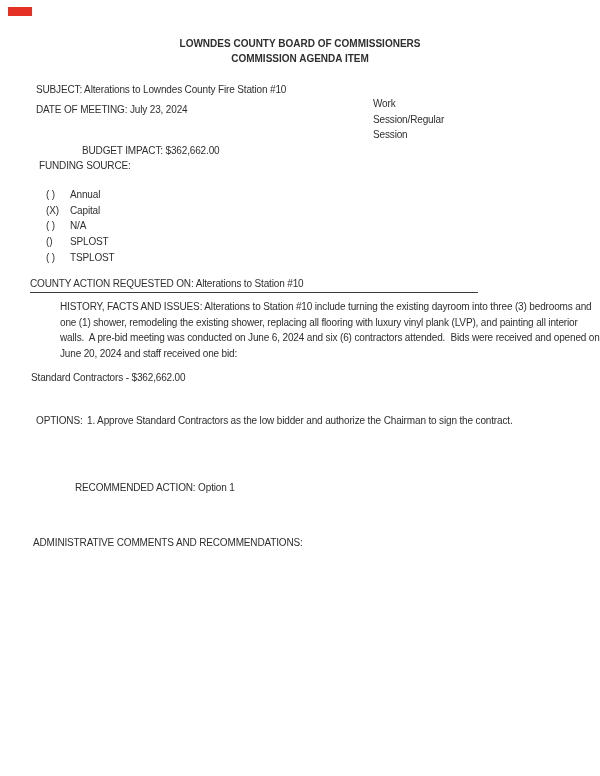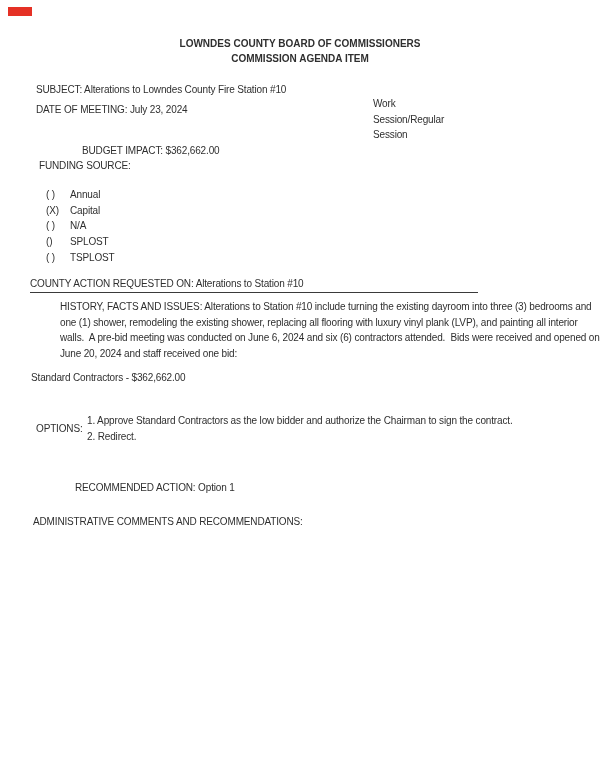"2. Redirect." div.opt { html: <div>2. Redirect.</div> -> none }
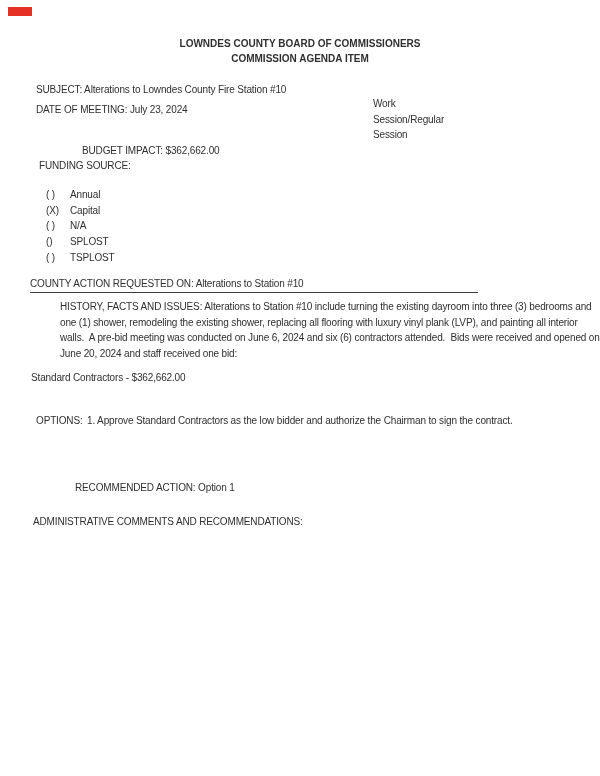"ADMINISTRATIVE COMMENTS AND" div.abs { top: 514px -> 535px }
